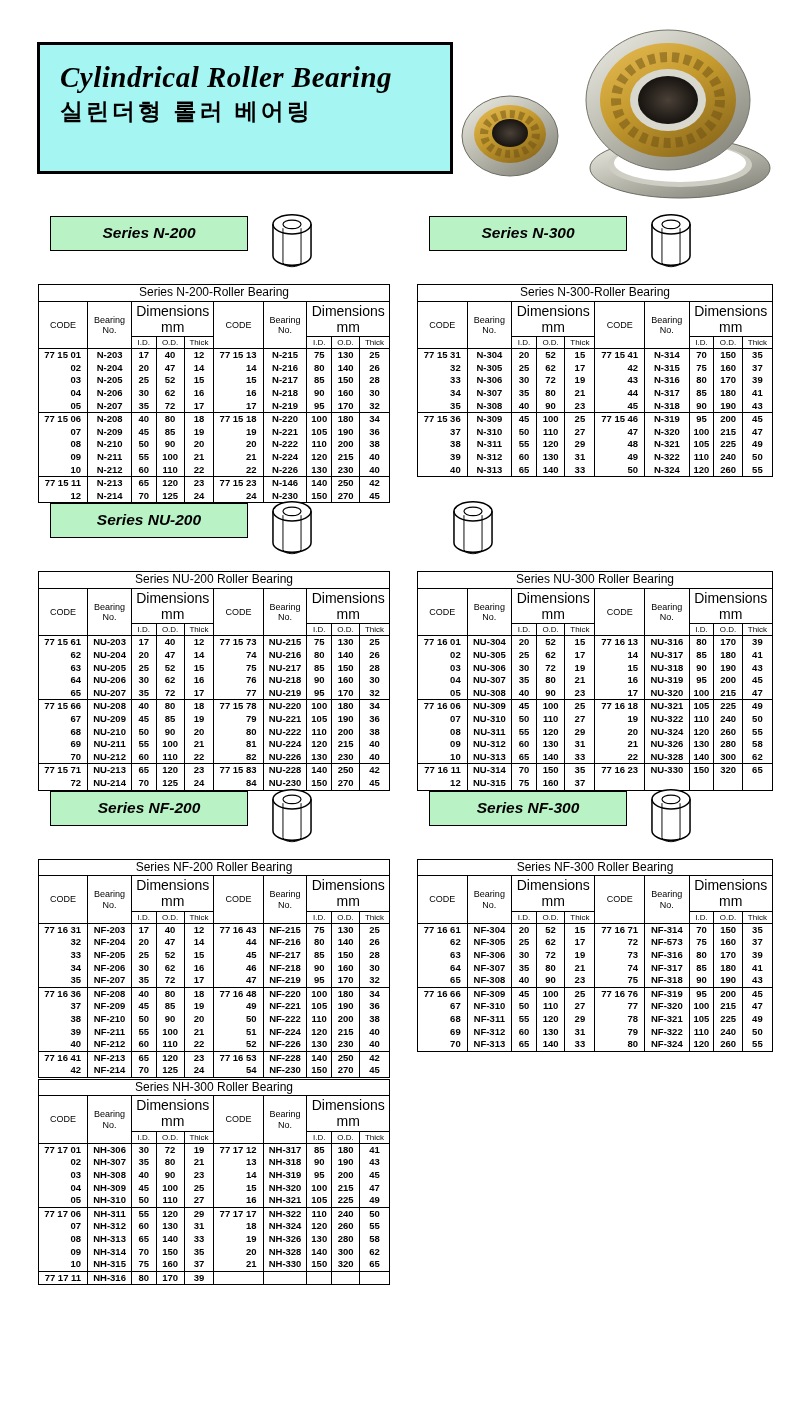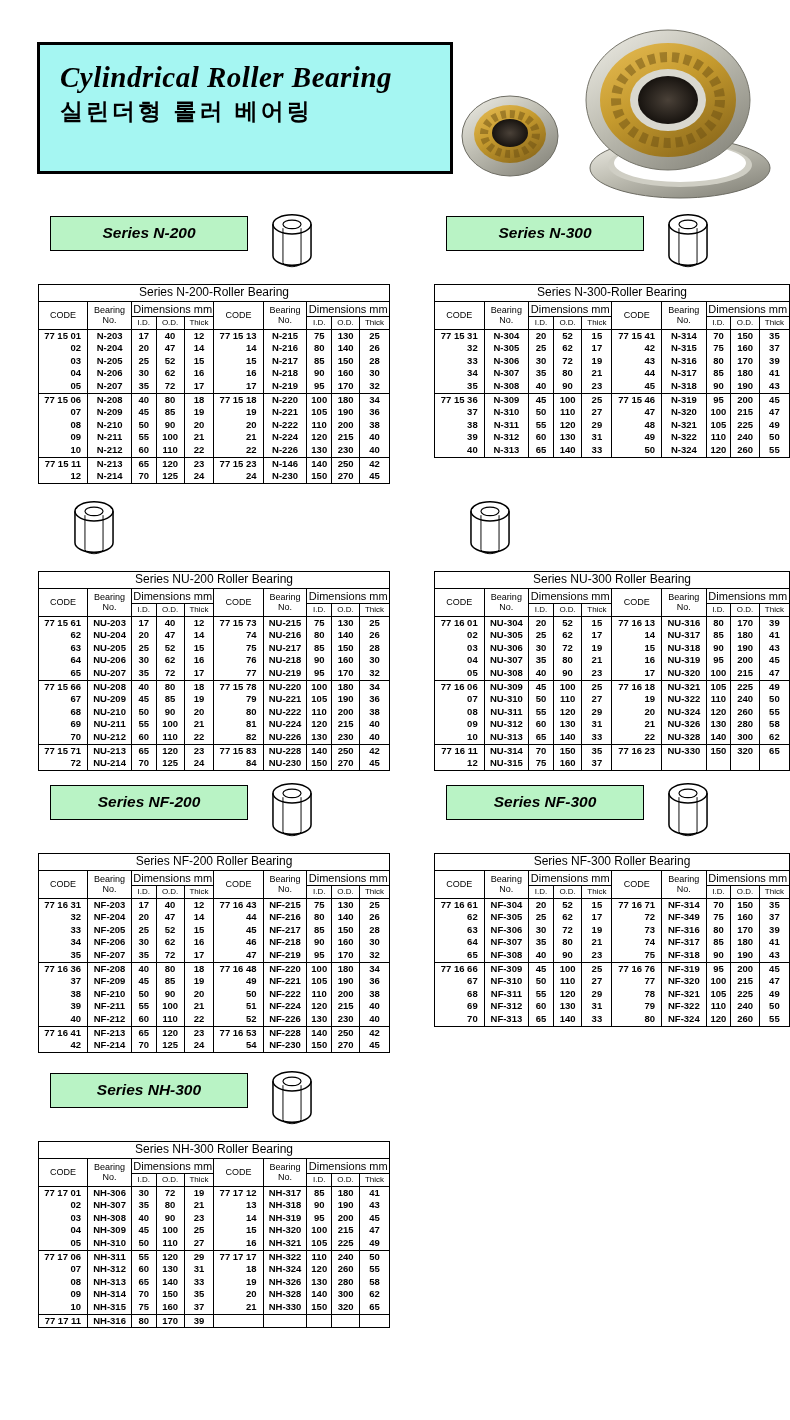"Series N-200" .content { column-gap: 44px -> 27px }
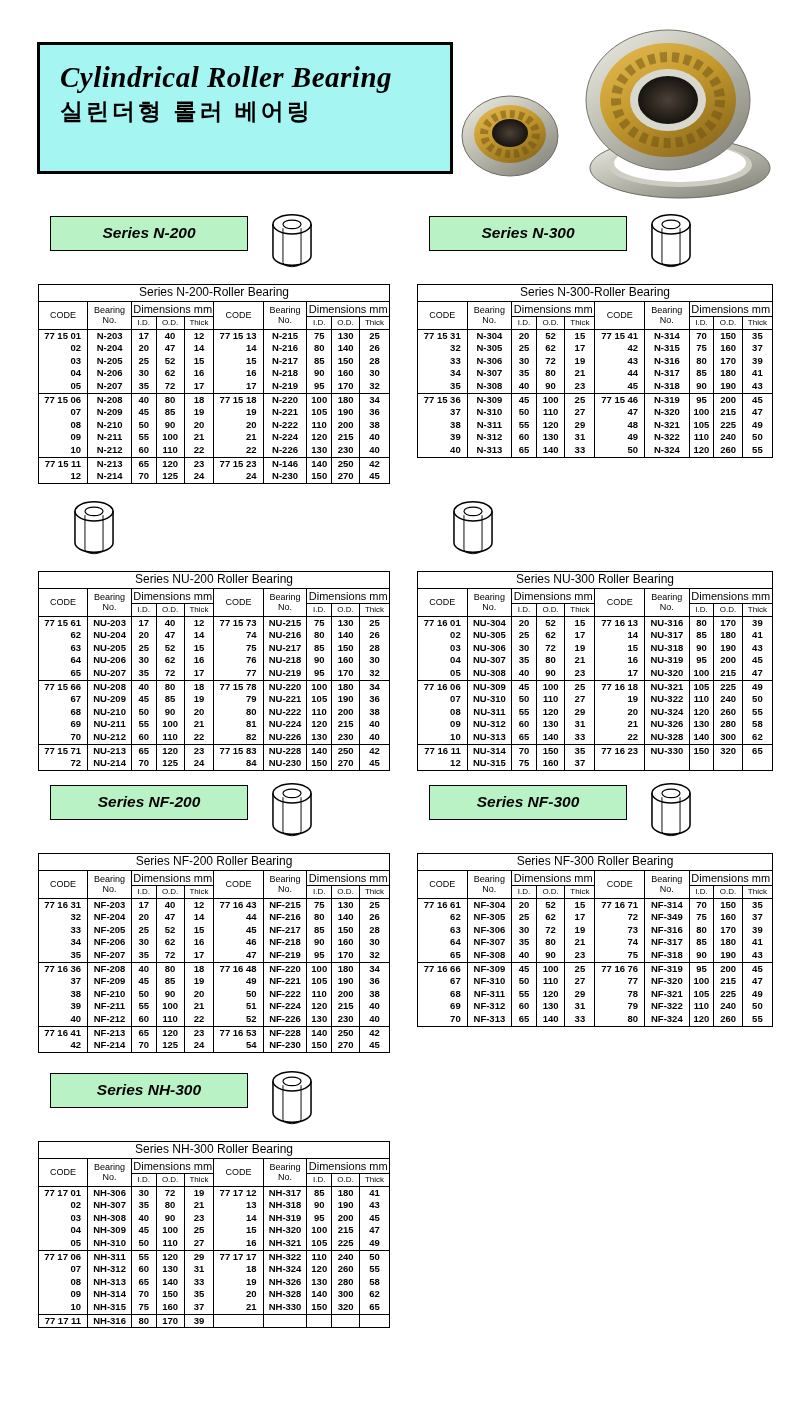"Dimensions mm" .hd { font-size: 11px -> 14px }
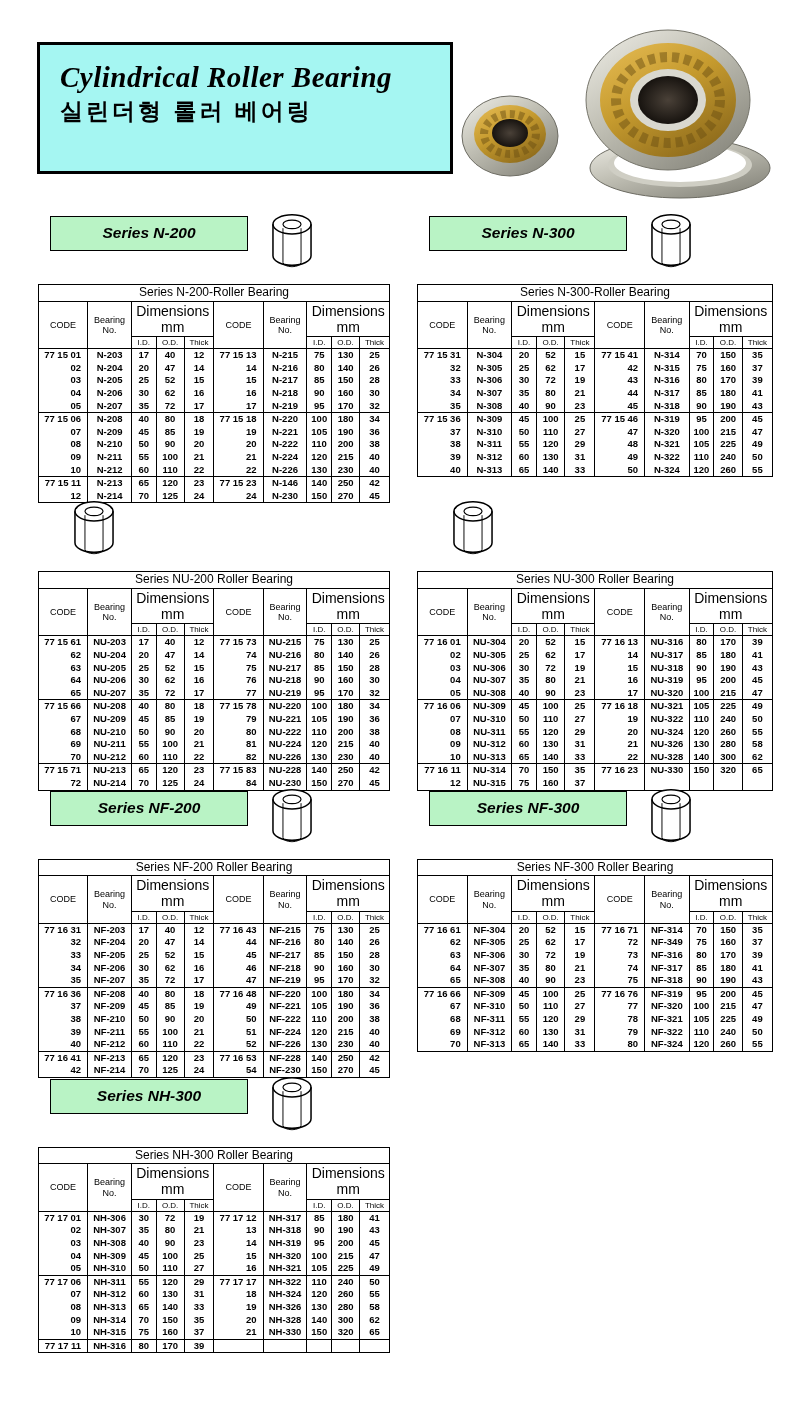"Series NU-200" div.series-label { html: none -> <div>Series NU-200</div> }
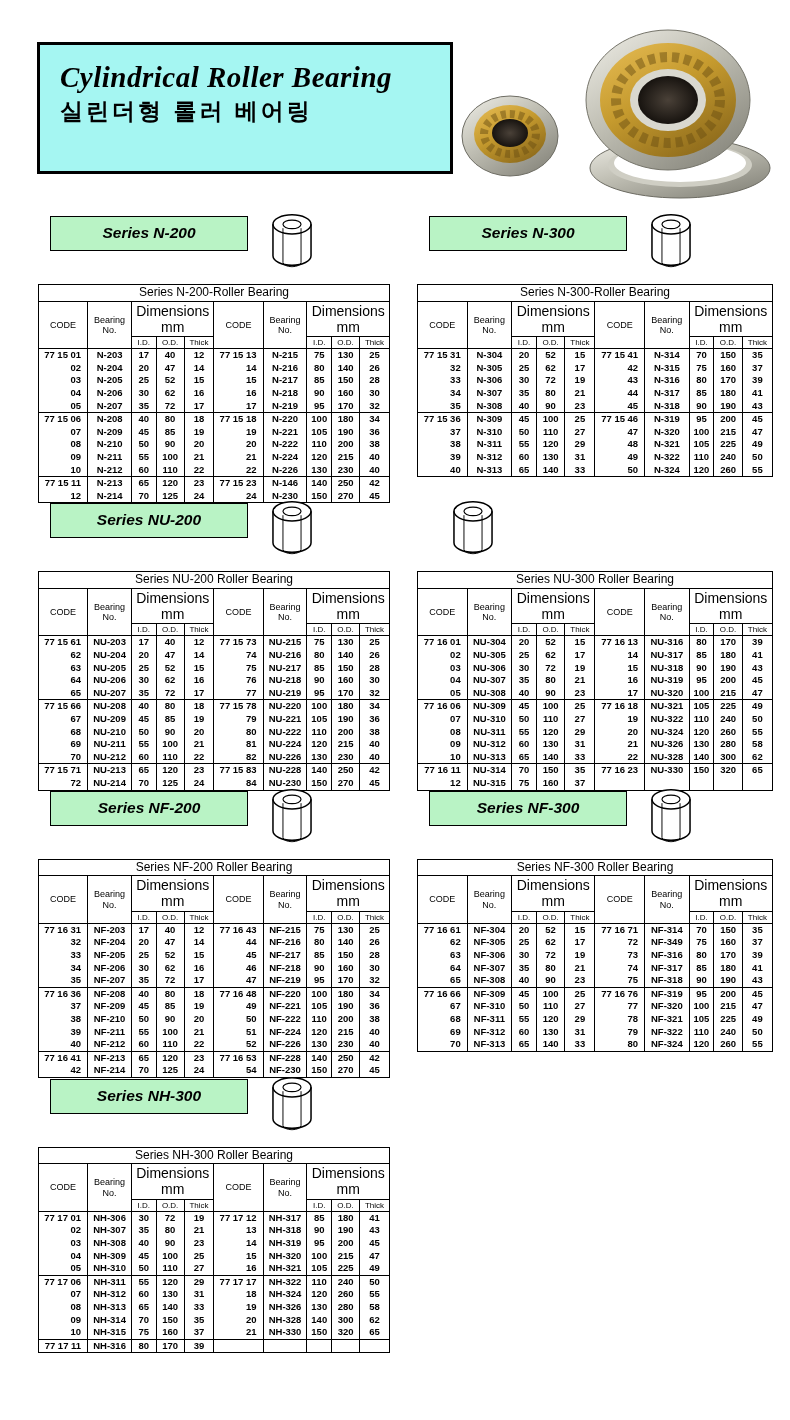"NF-349" td.c6 { text: NF-349 -> NF-573 }
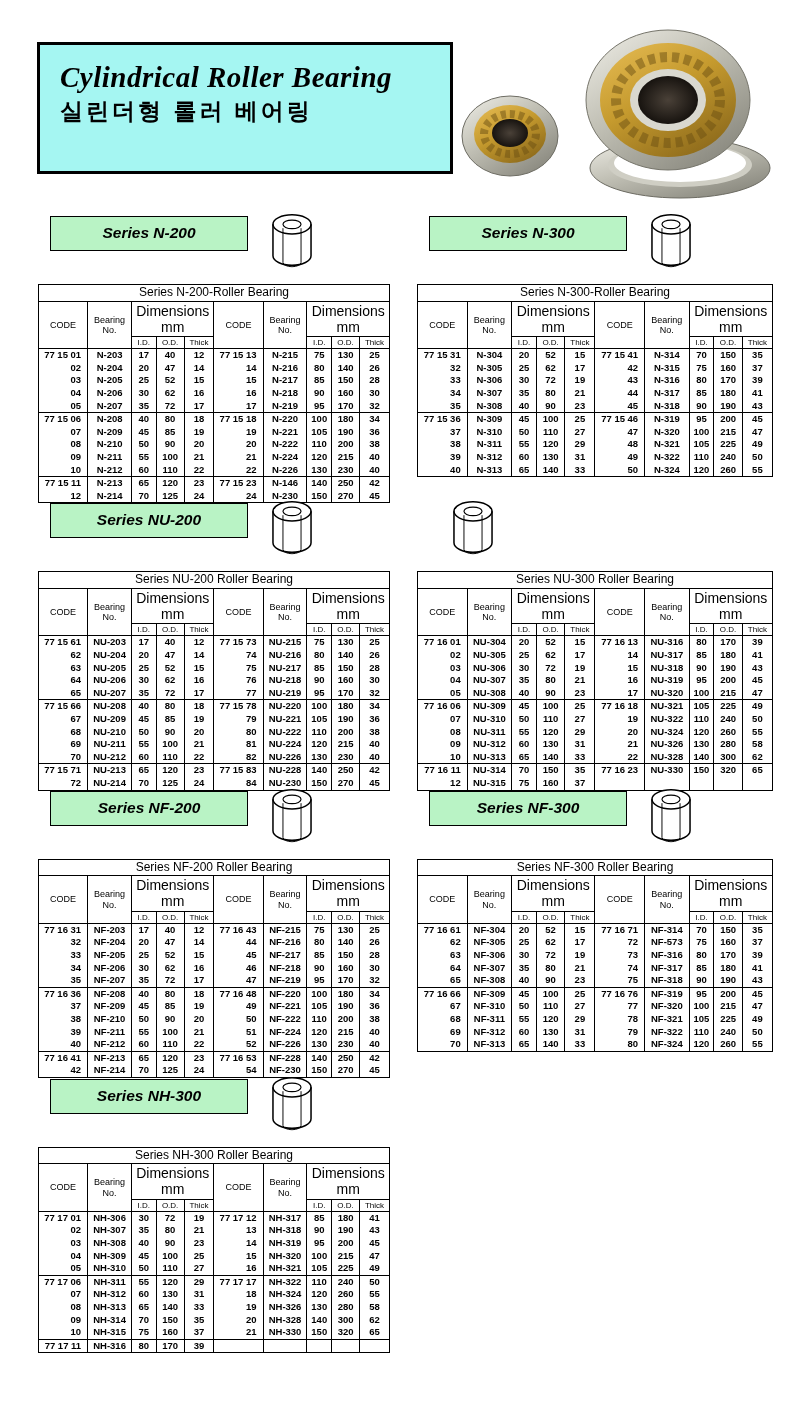"Series NH-300" div.label-row { html: <div> <div>Series NH-300</div> <svg> <use></use> </svg> </div> -> none }
